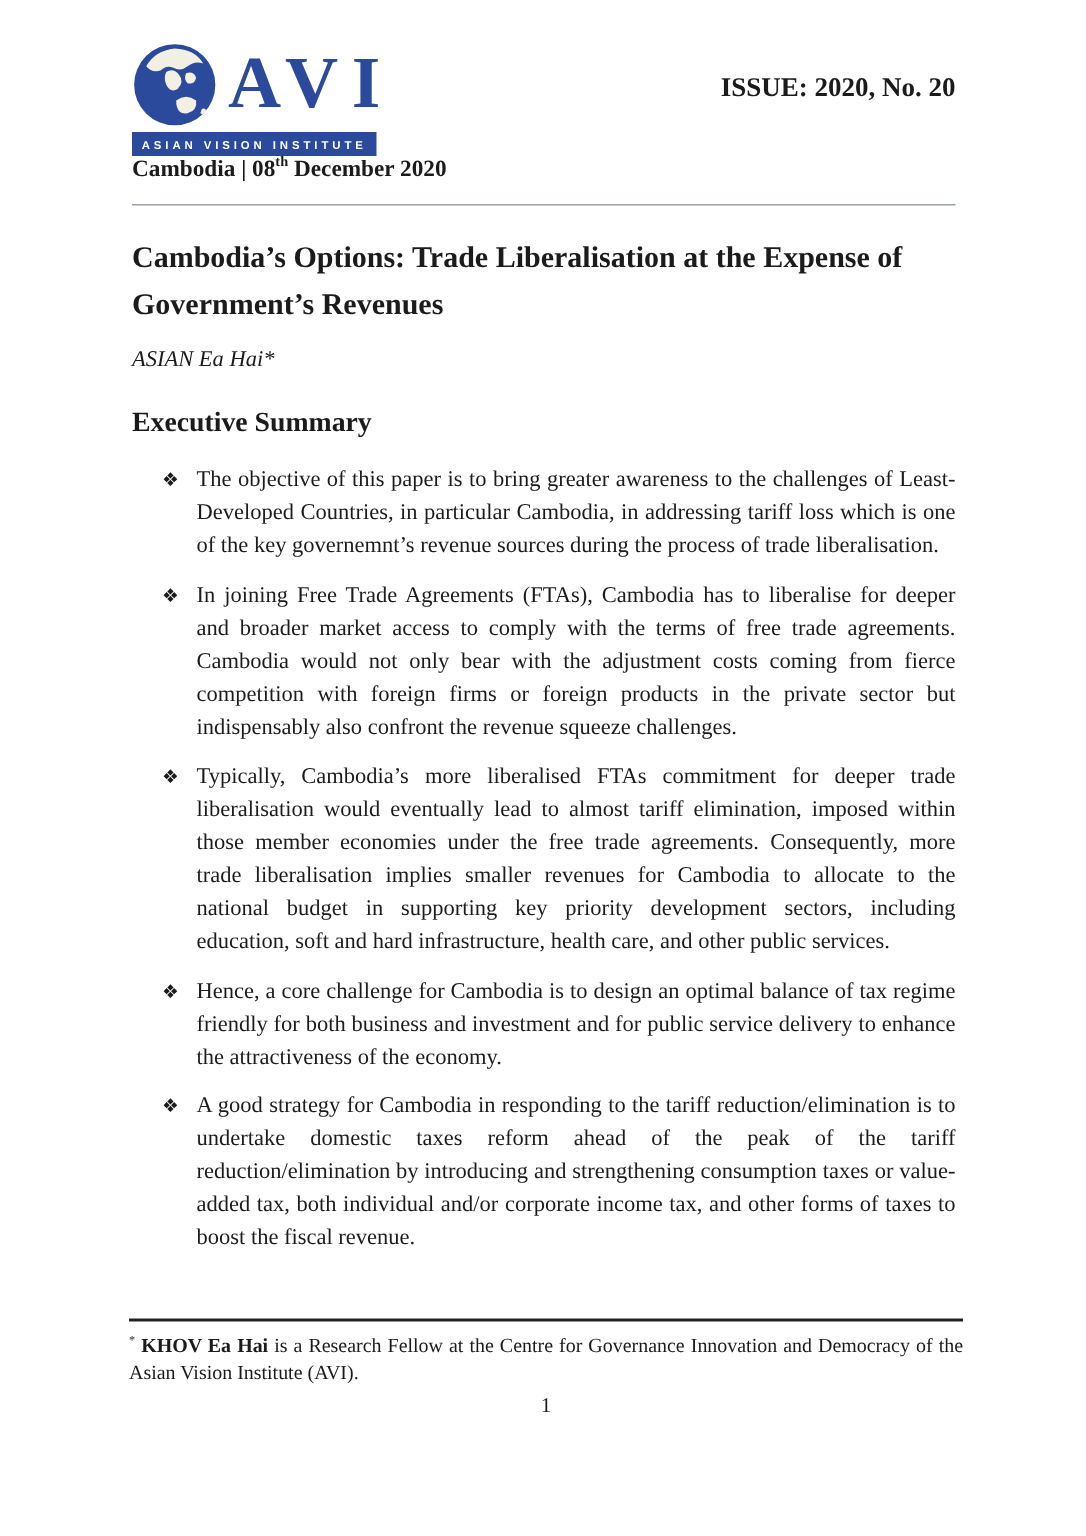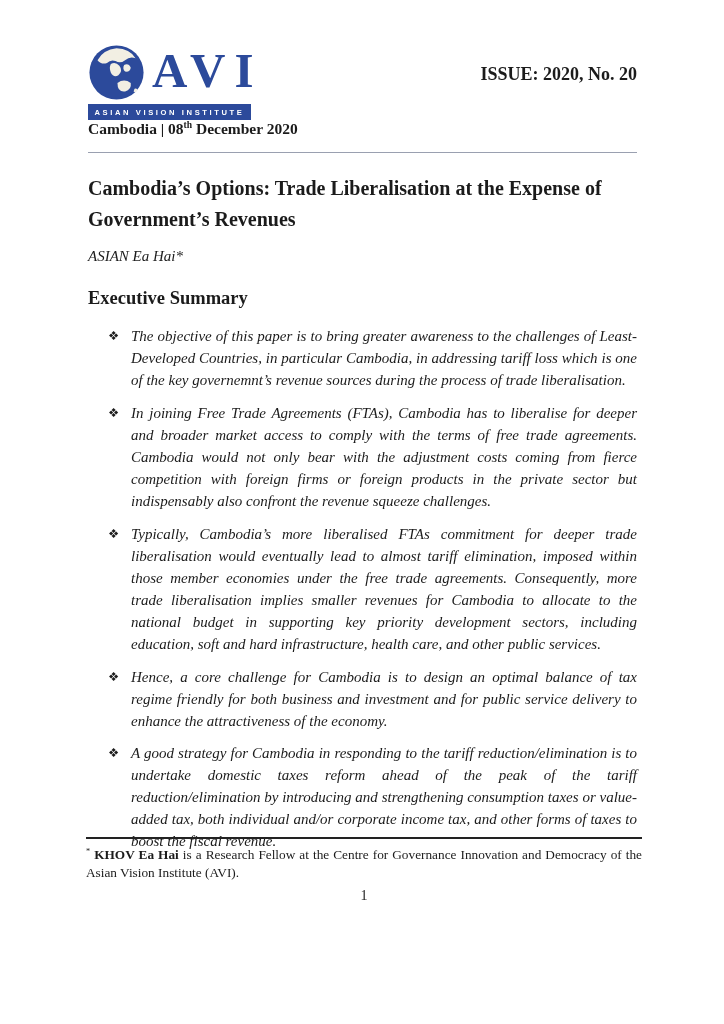"AVI" .page { padding: 44px 87px 0 88px -> 28px 87px 0 88px }
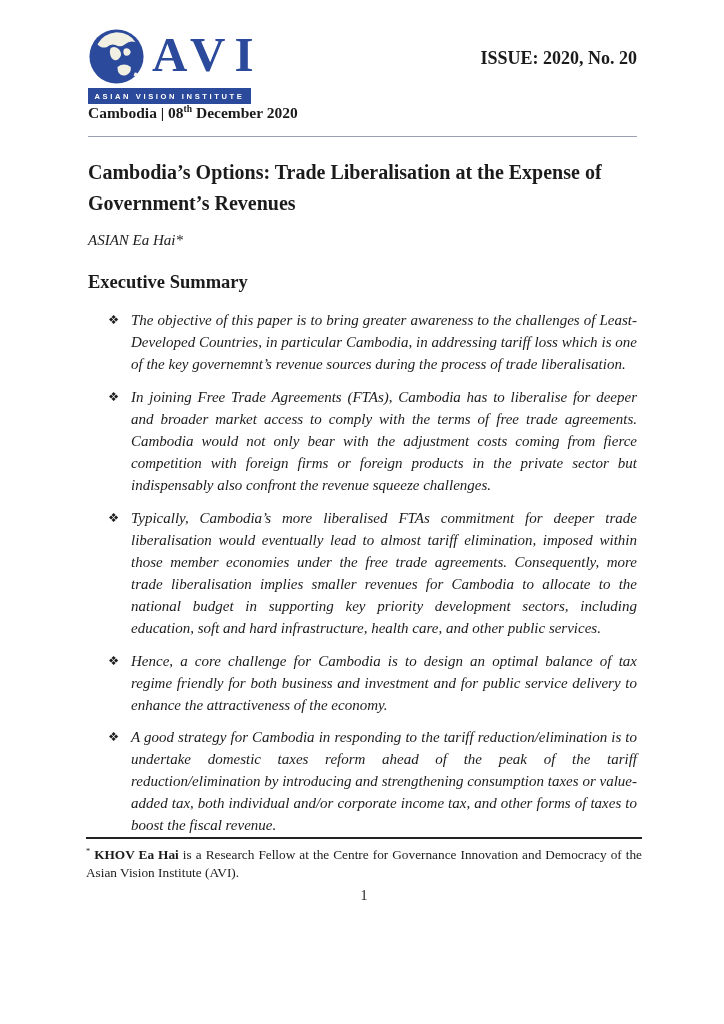"The objective of this paper" .btext { font-style: italic -> none }
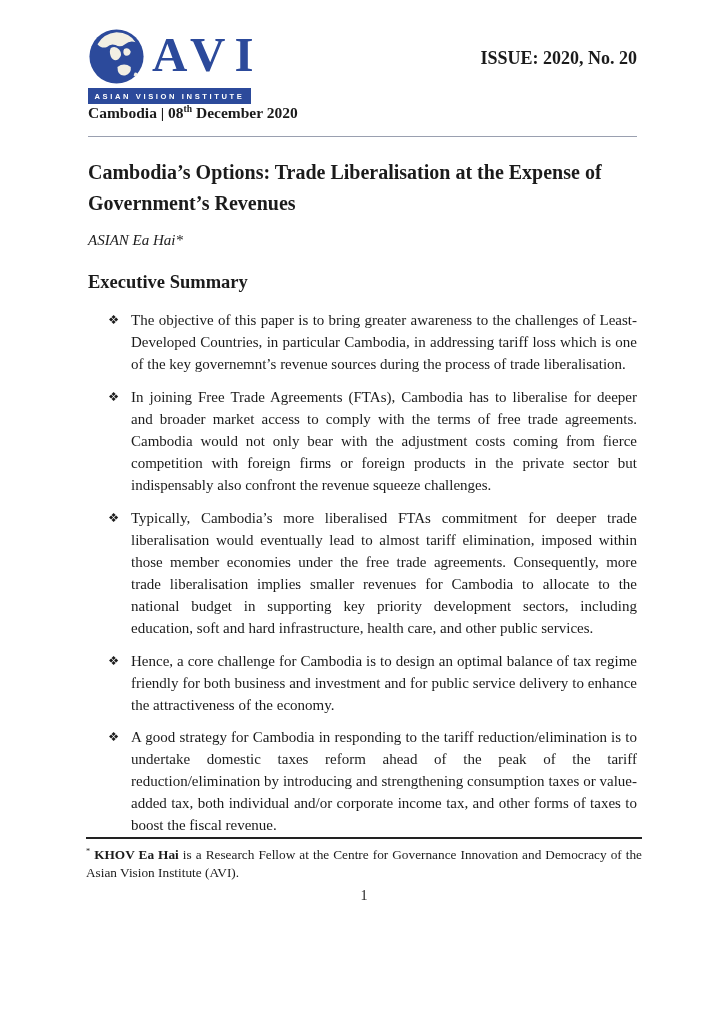"* KHOV Ea Hai is" .foot { top: 837px -> 879px }
